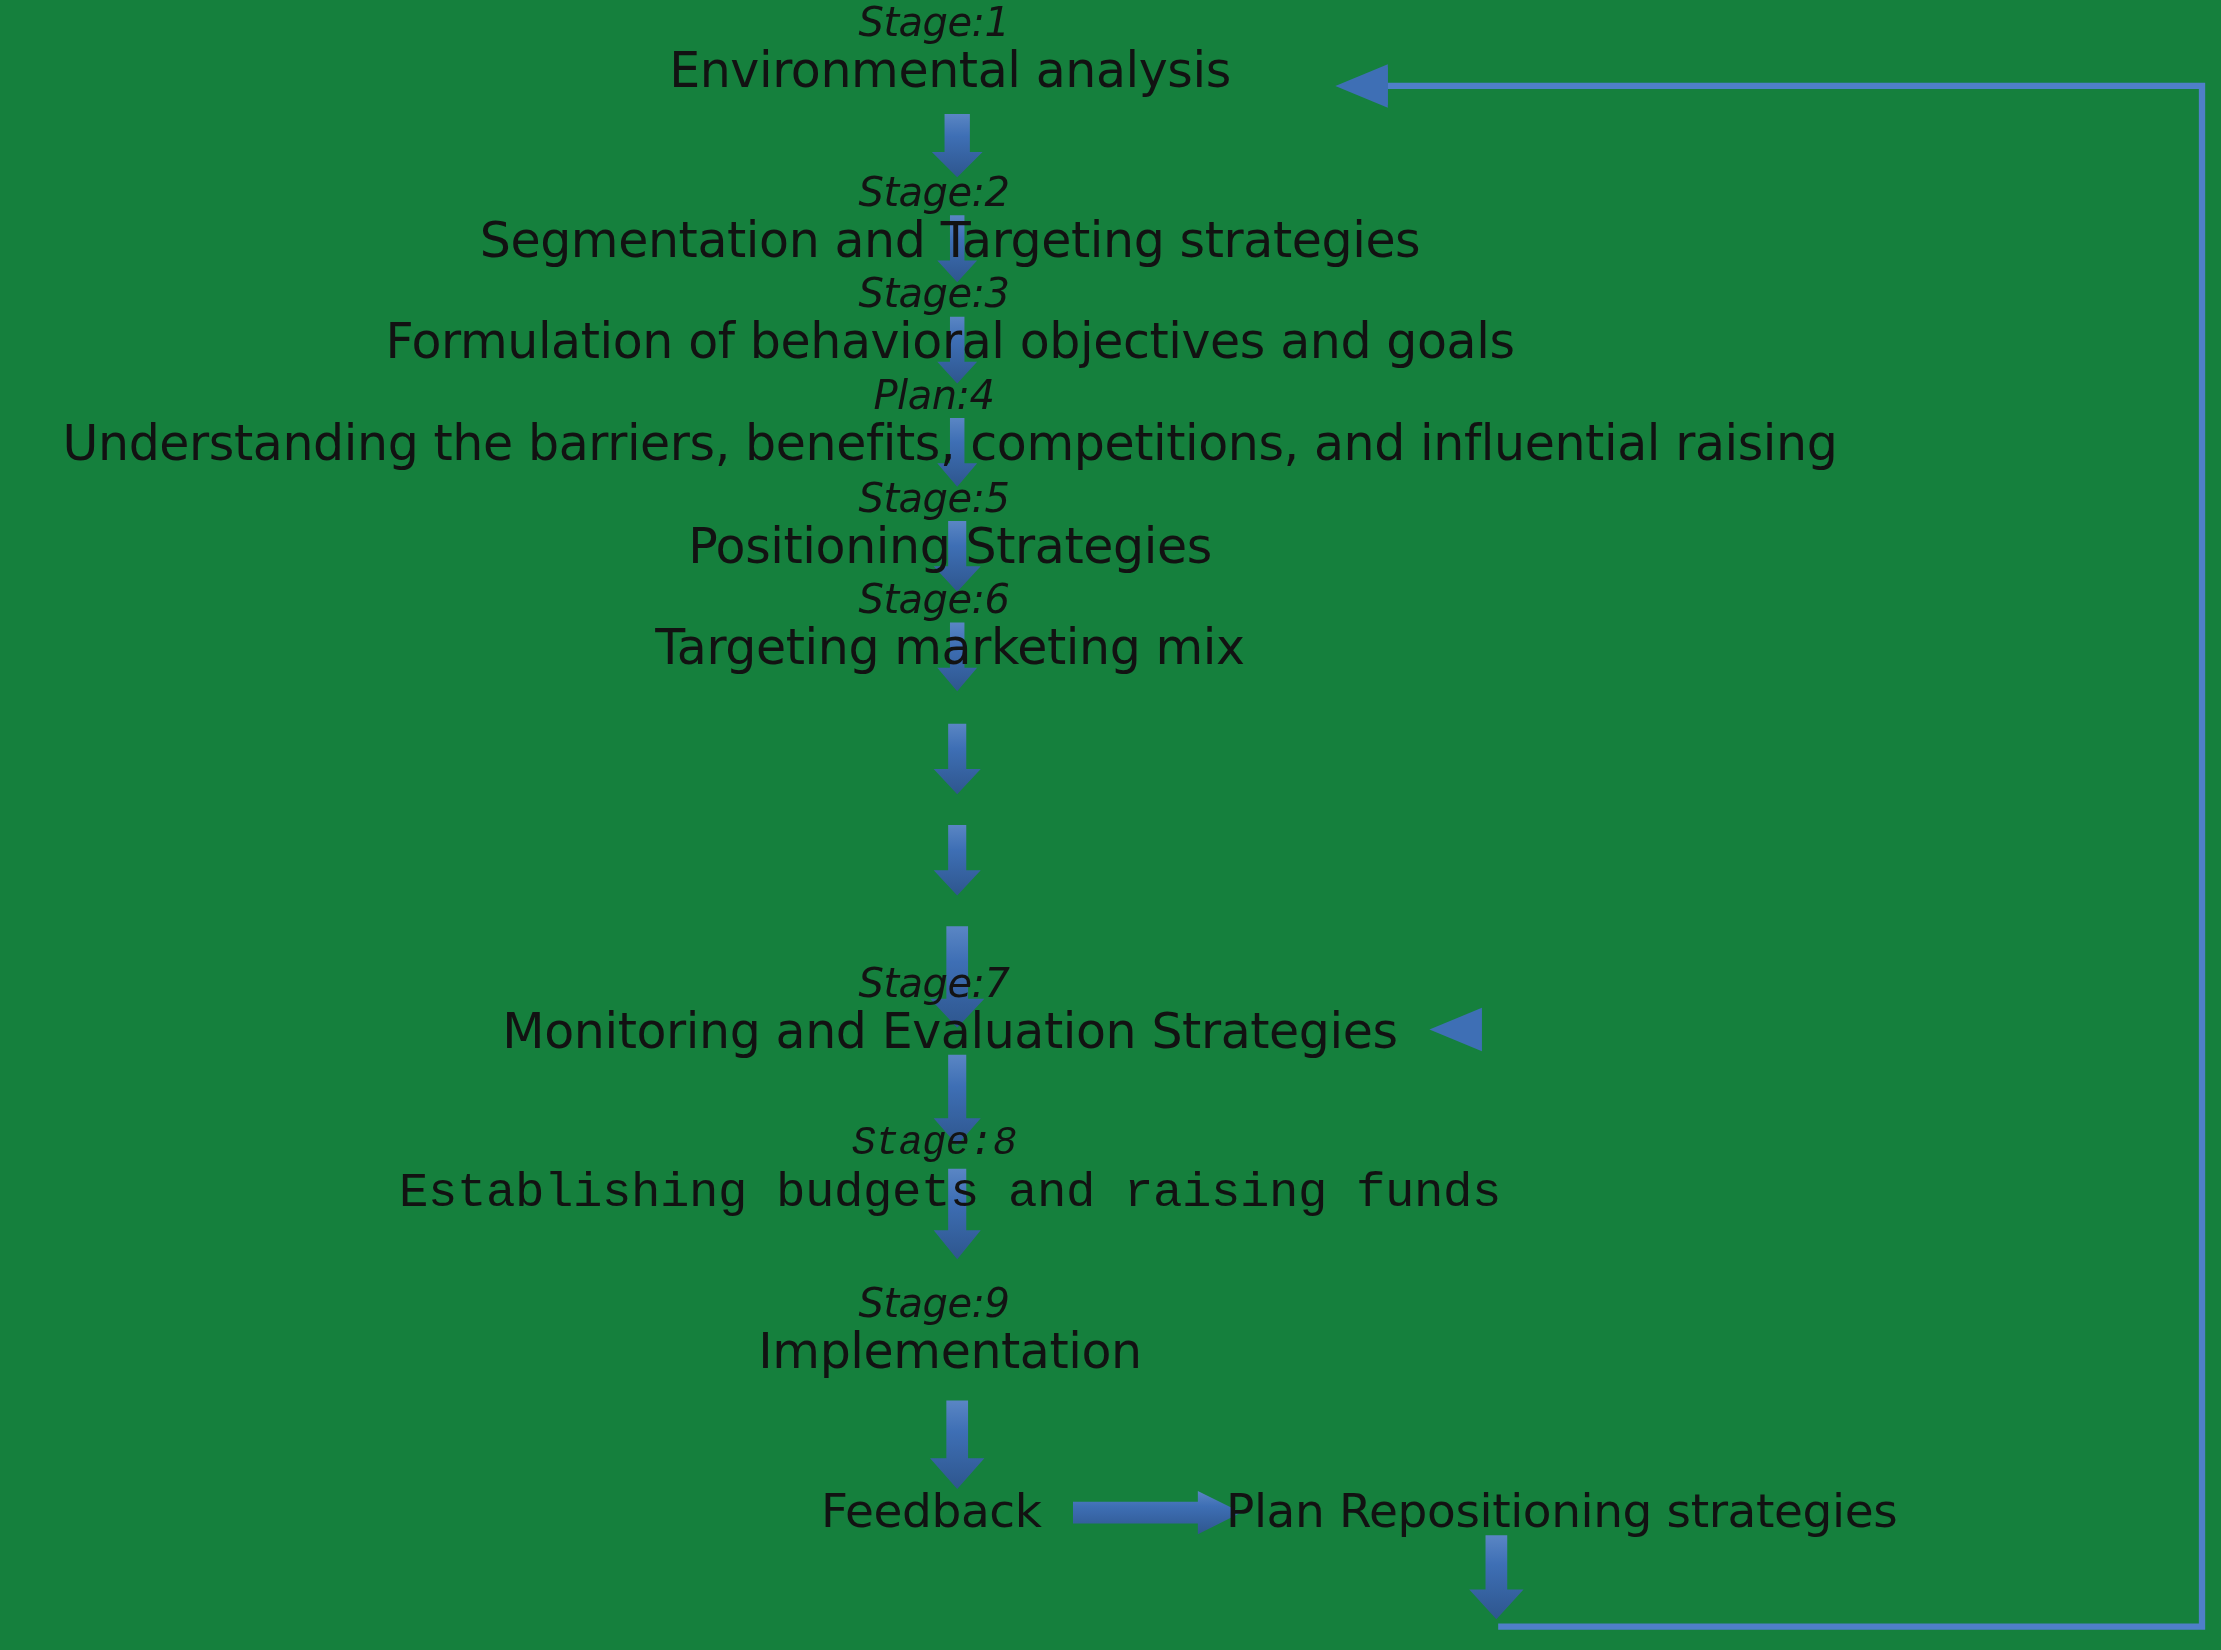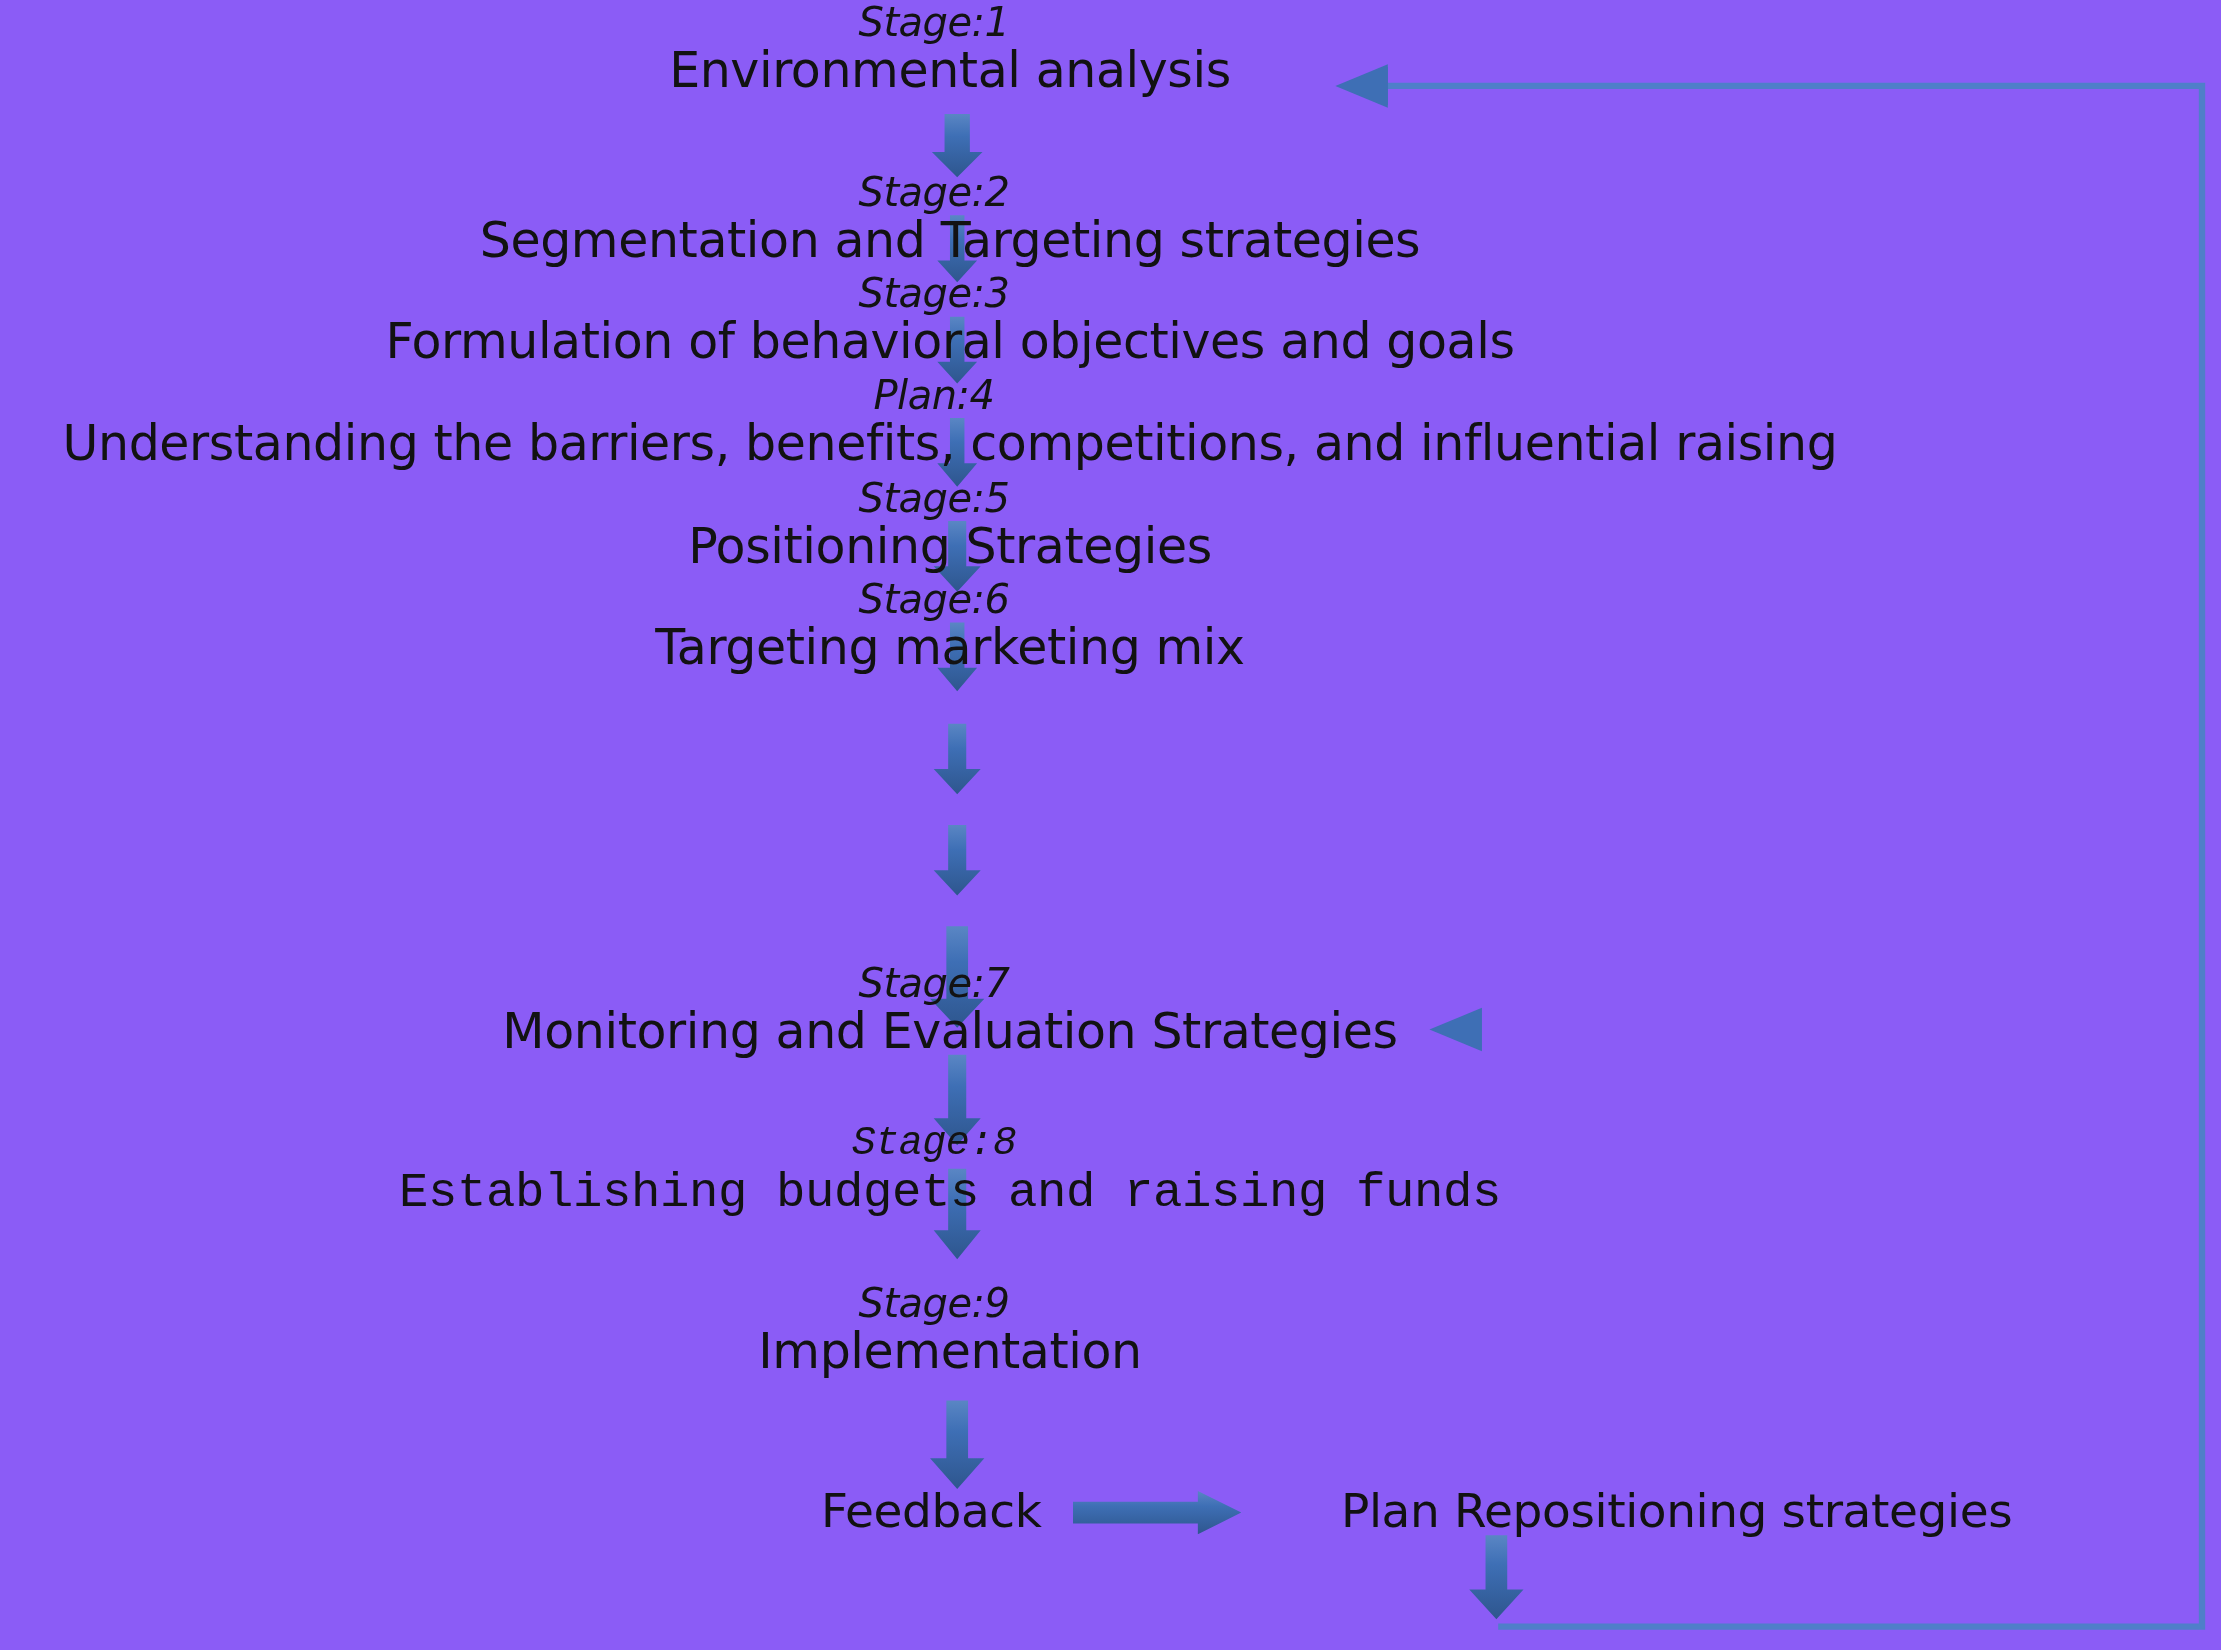"Stage:1" #canvas { background: #8b5cf6 -> #15803d }
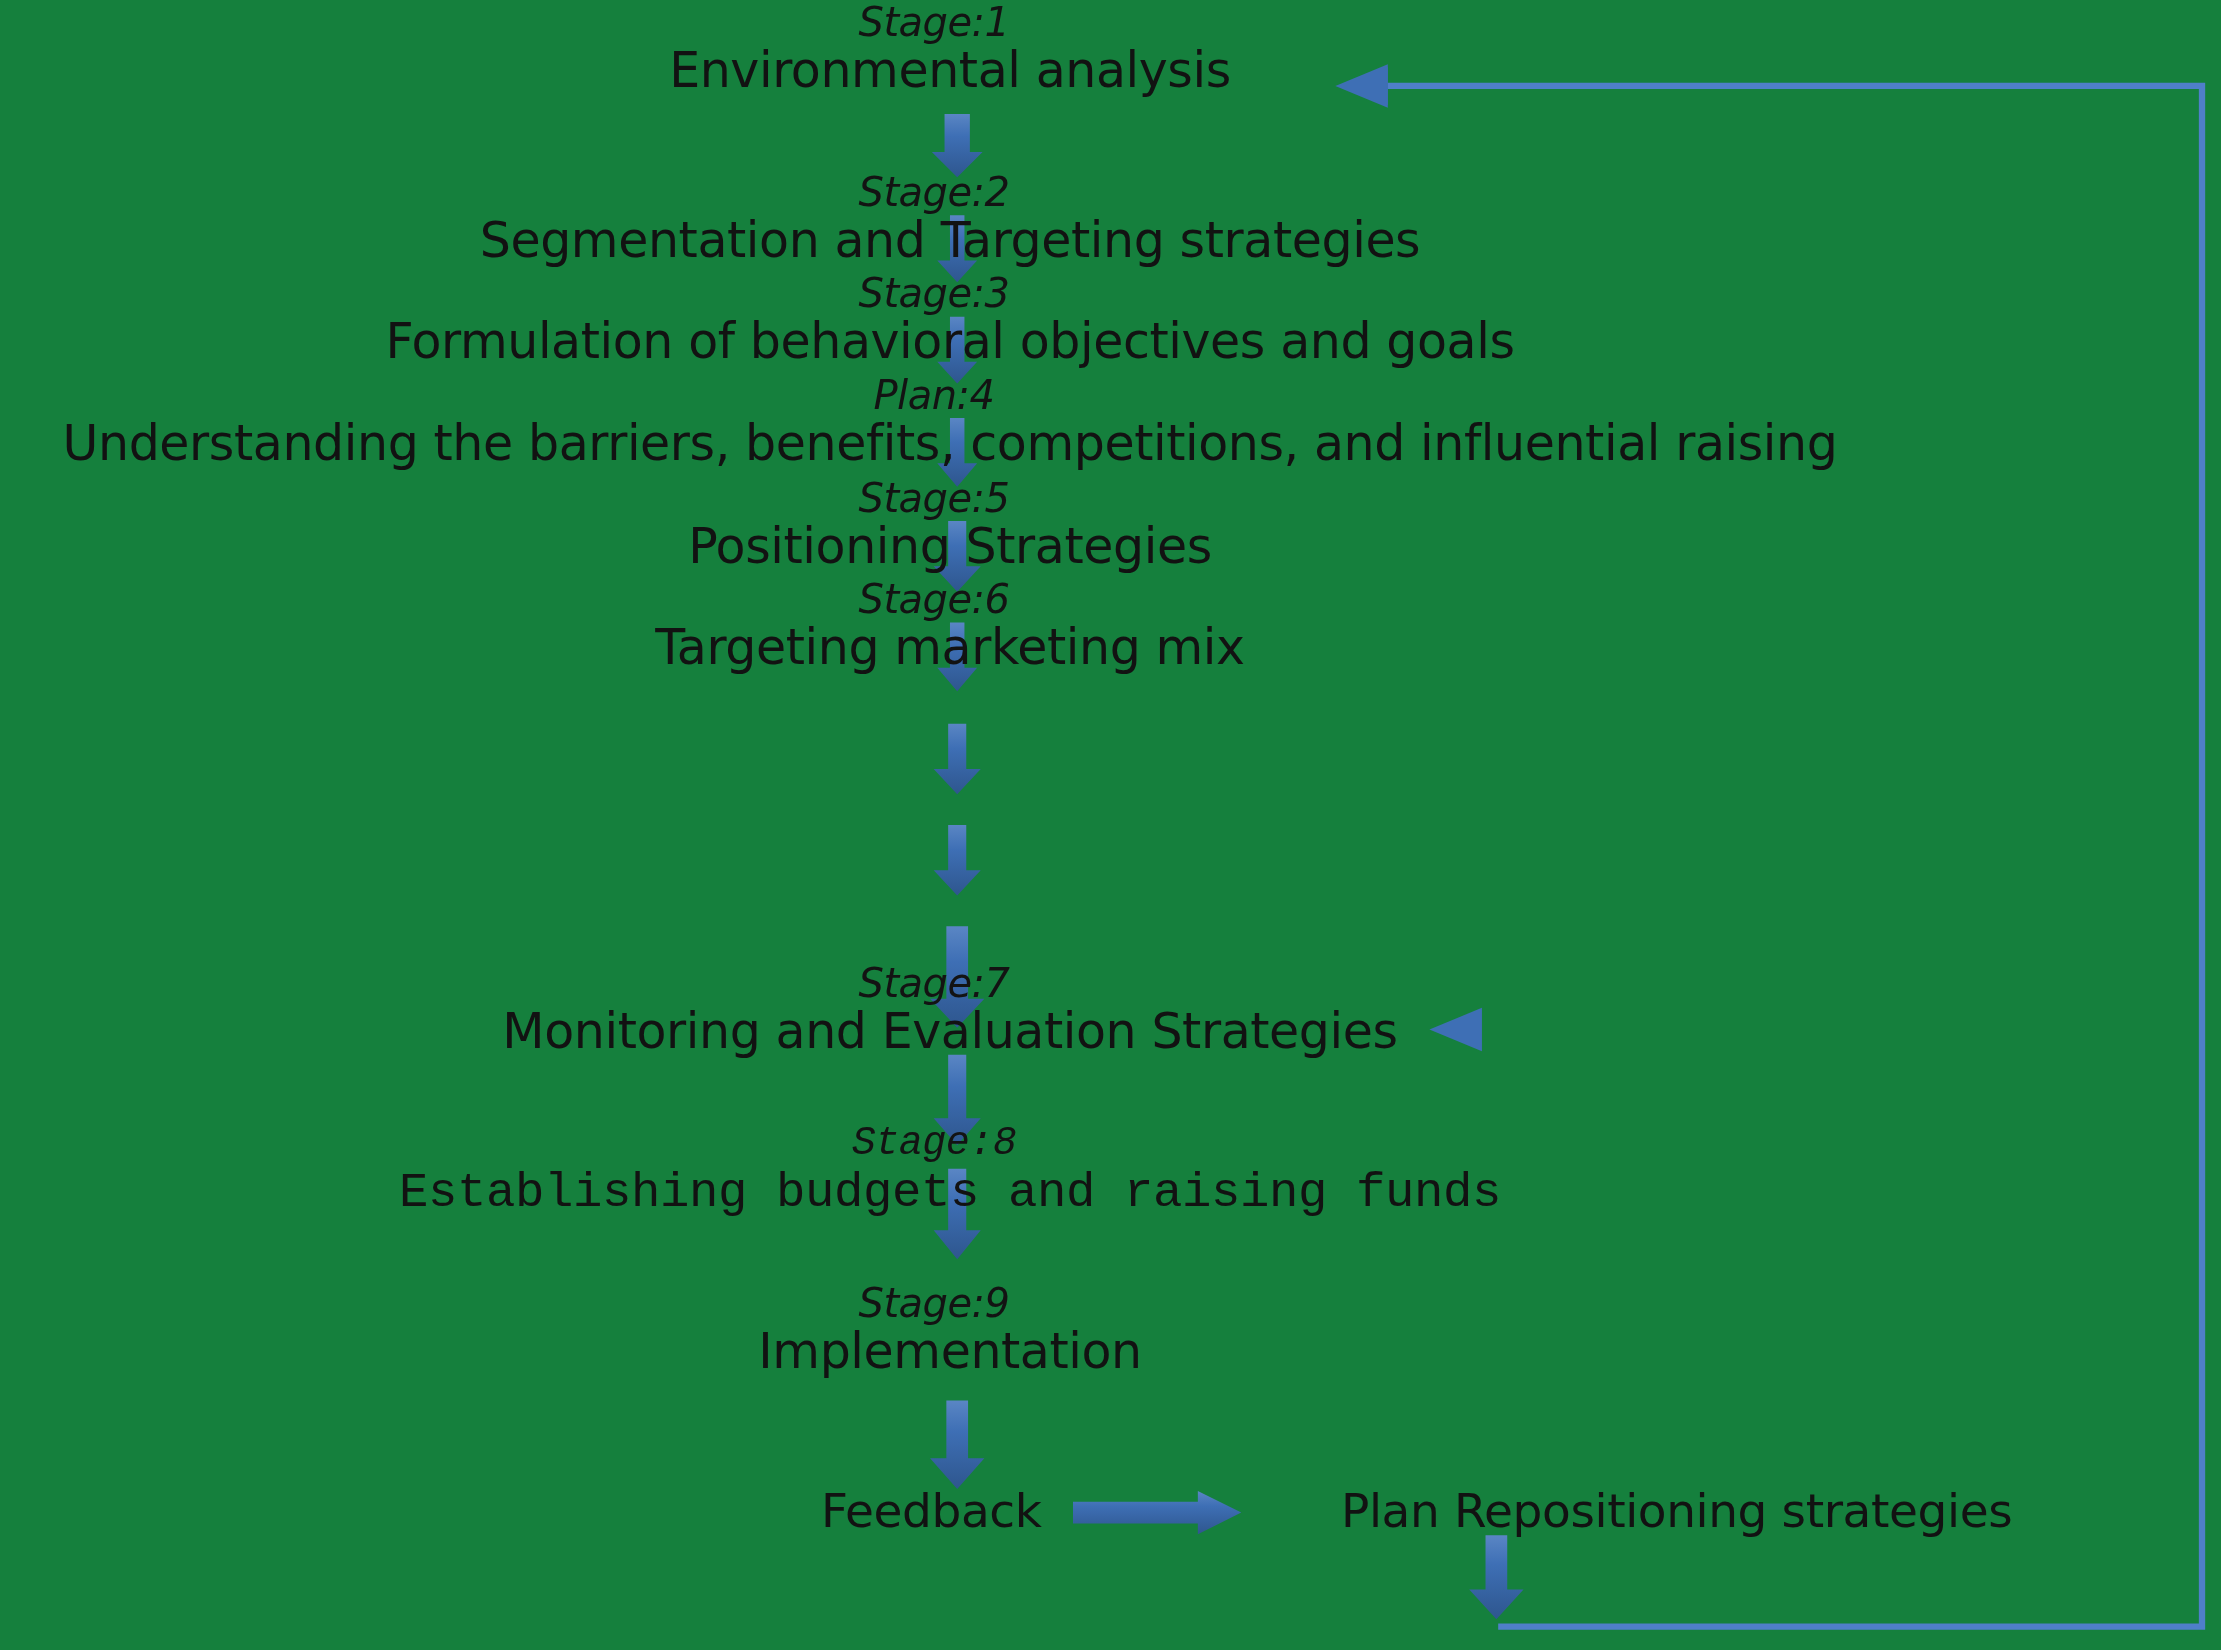"Plan Repositioning strategies" div.plain-block { left: 1341px -> 1226px }
